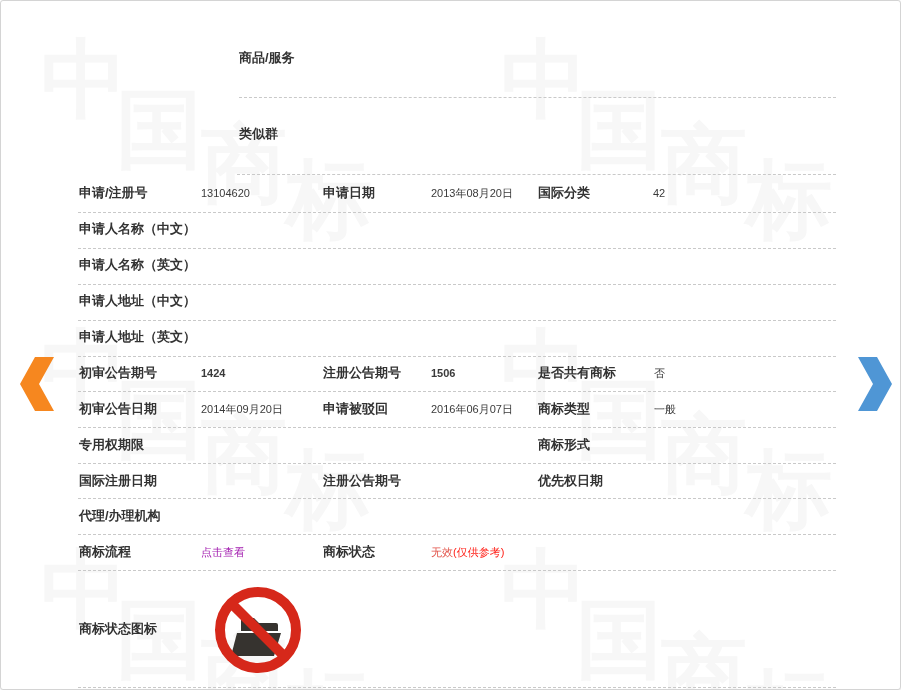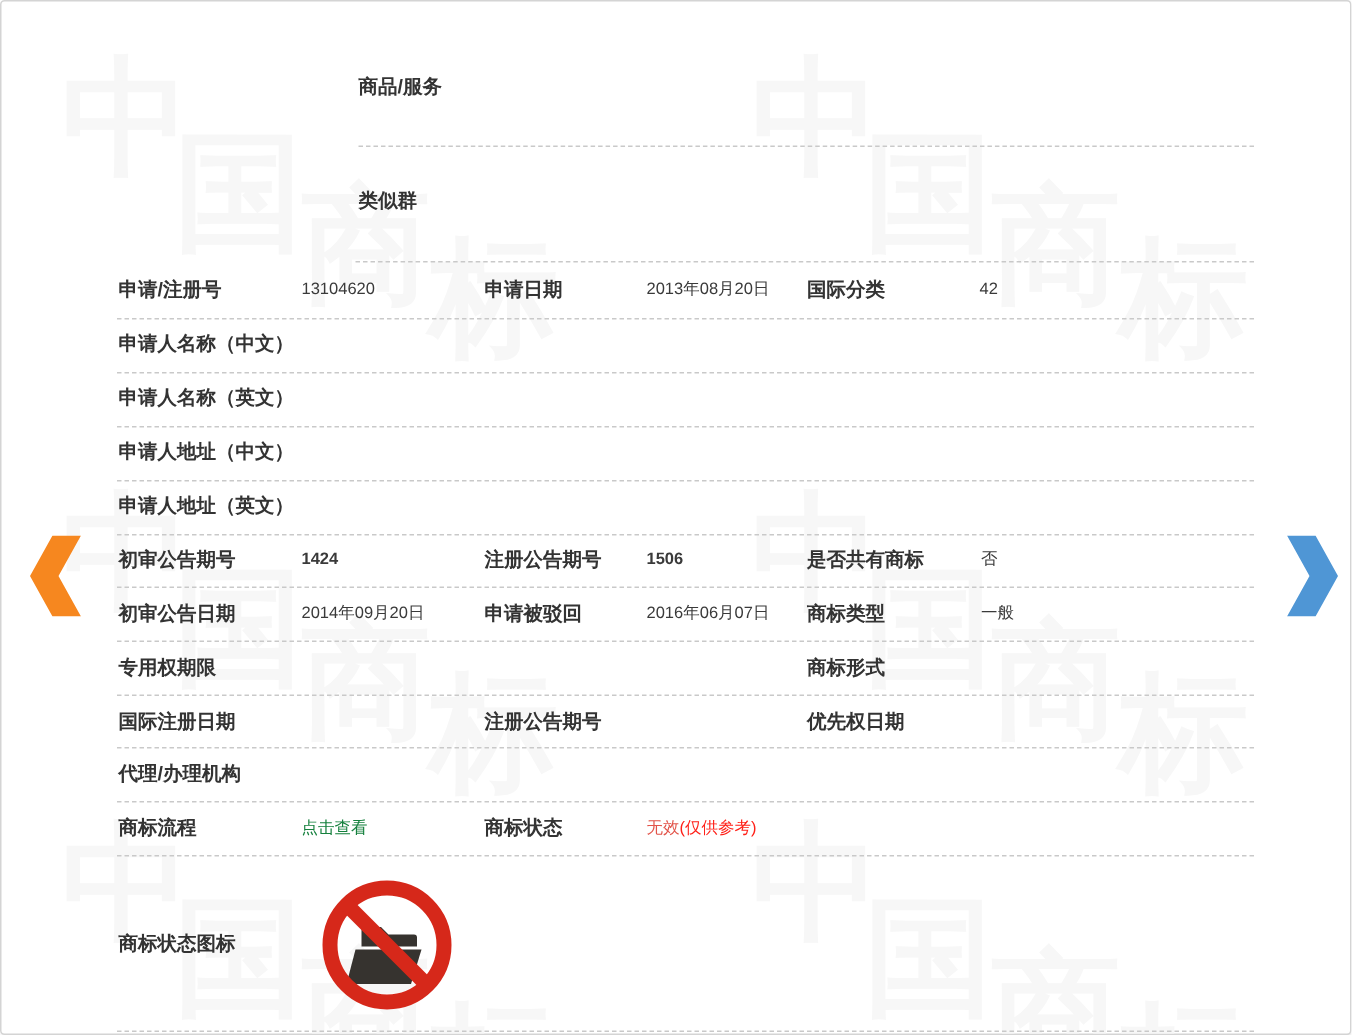"点击查看" .link { color: #15803d -> #a21caf }
